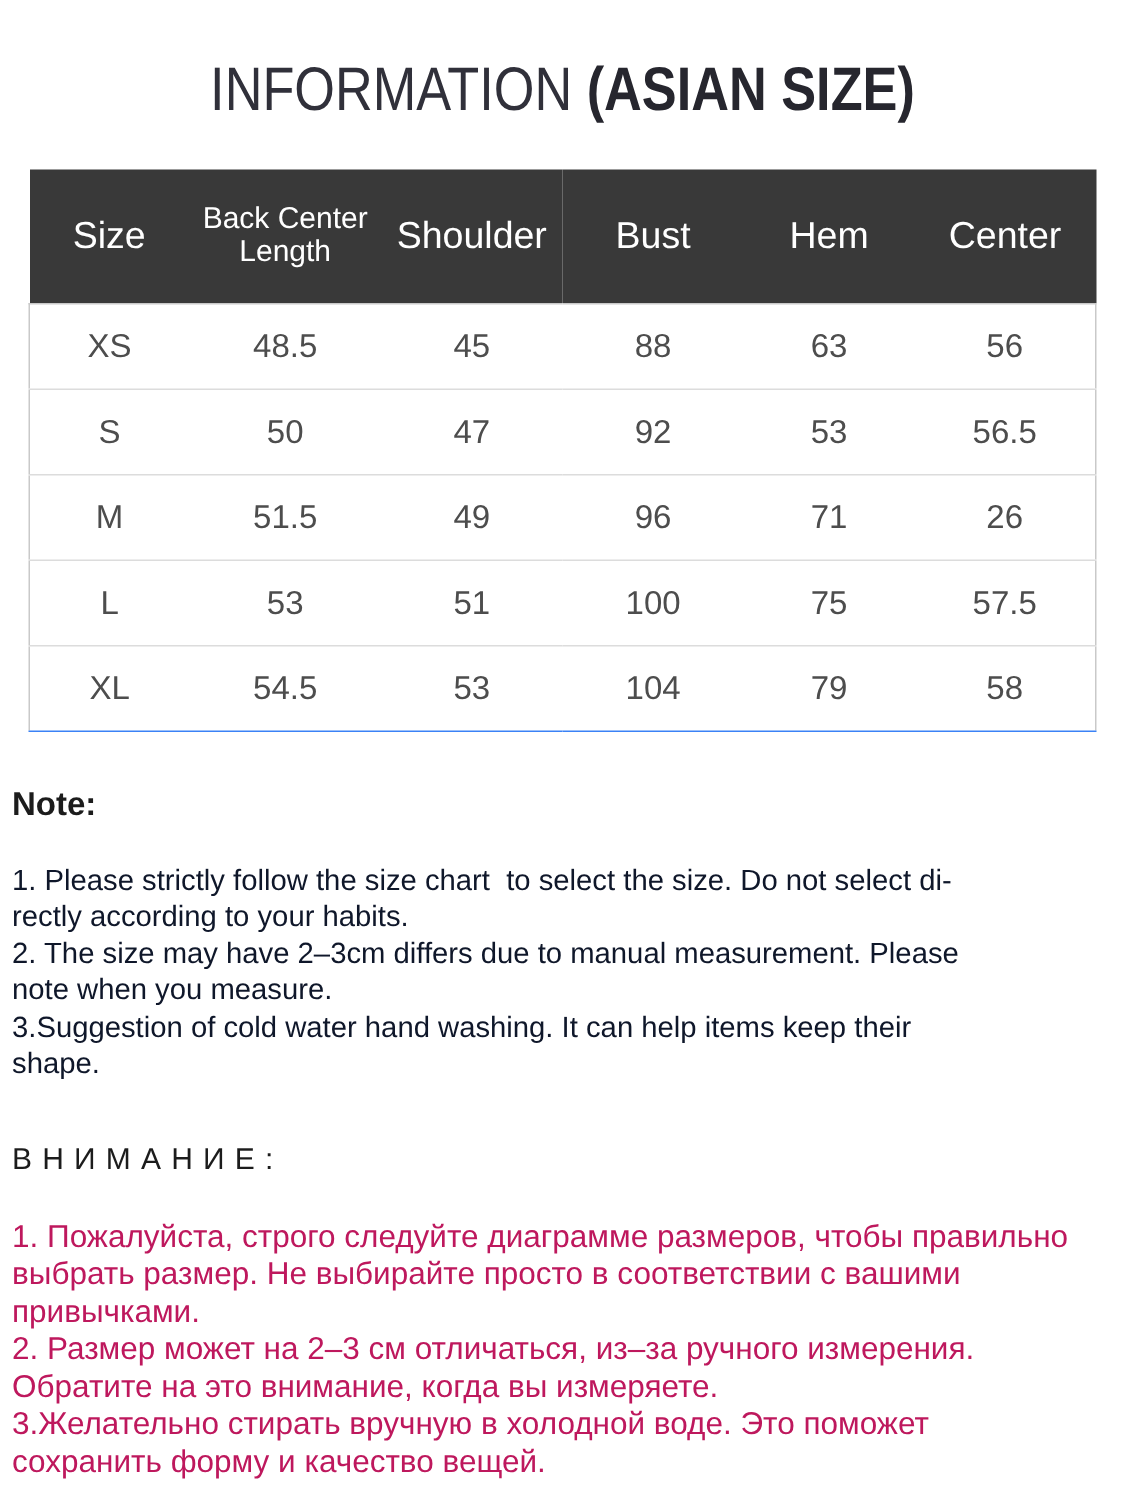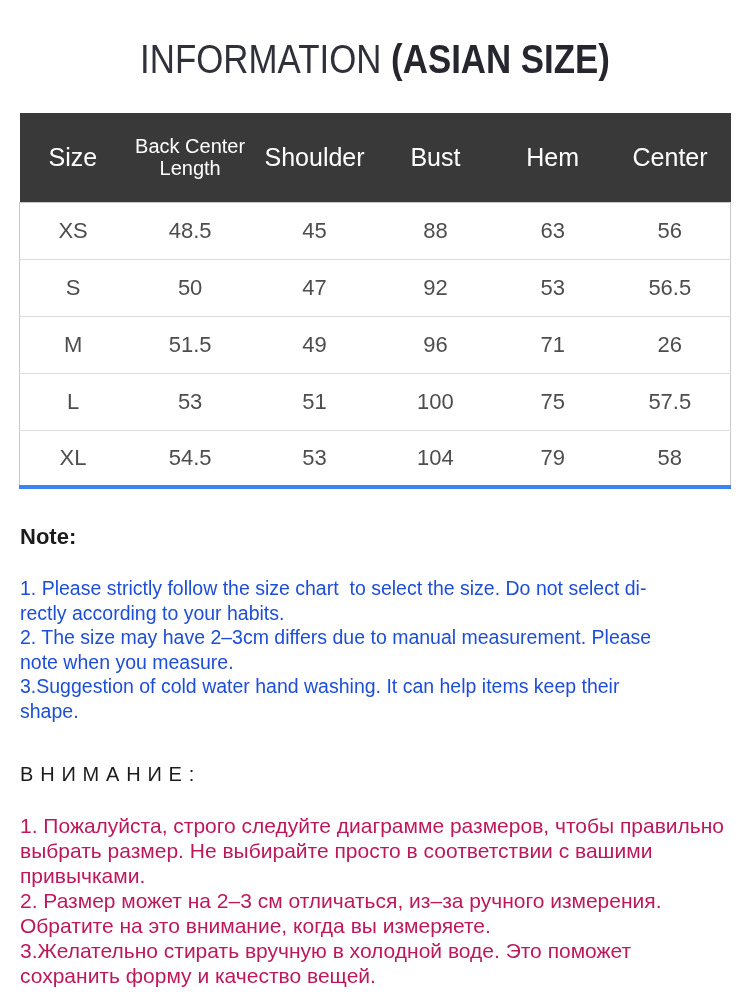"XL" table.size-table tbody tr:last-child td { border-bottom: 4px solid #3b82f6 -> 1px solid #3b82f6 }
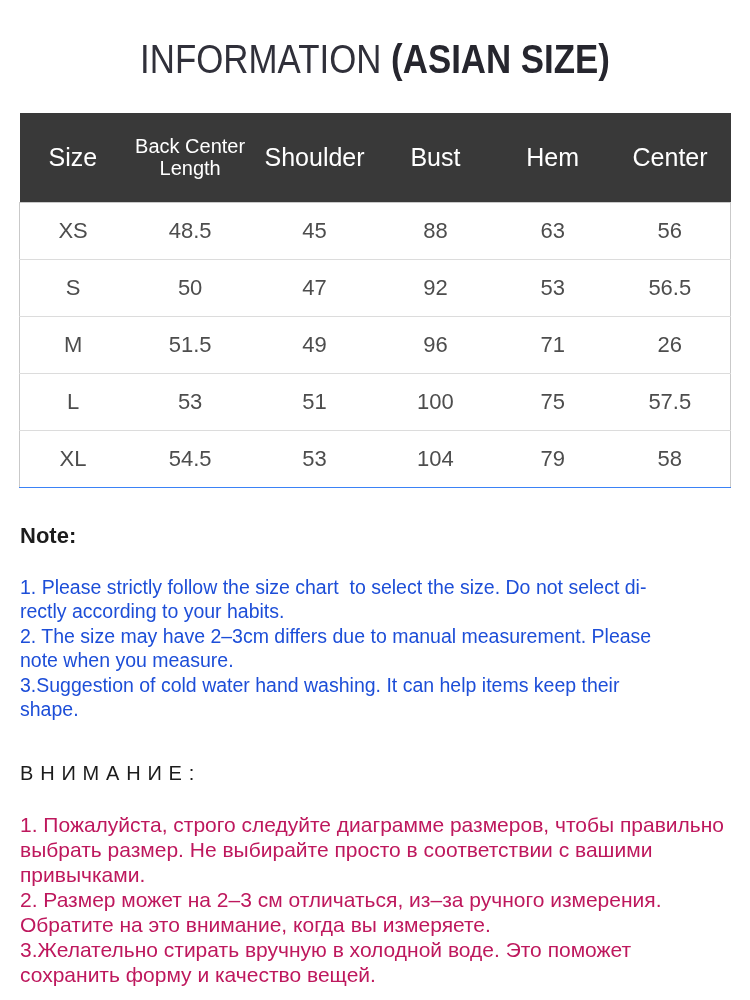"Note:" .notes { margin: 35px 20px 0 20px -> 35px 20px 0 8px }
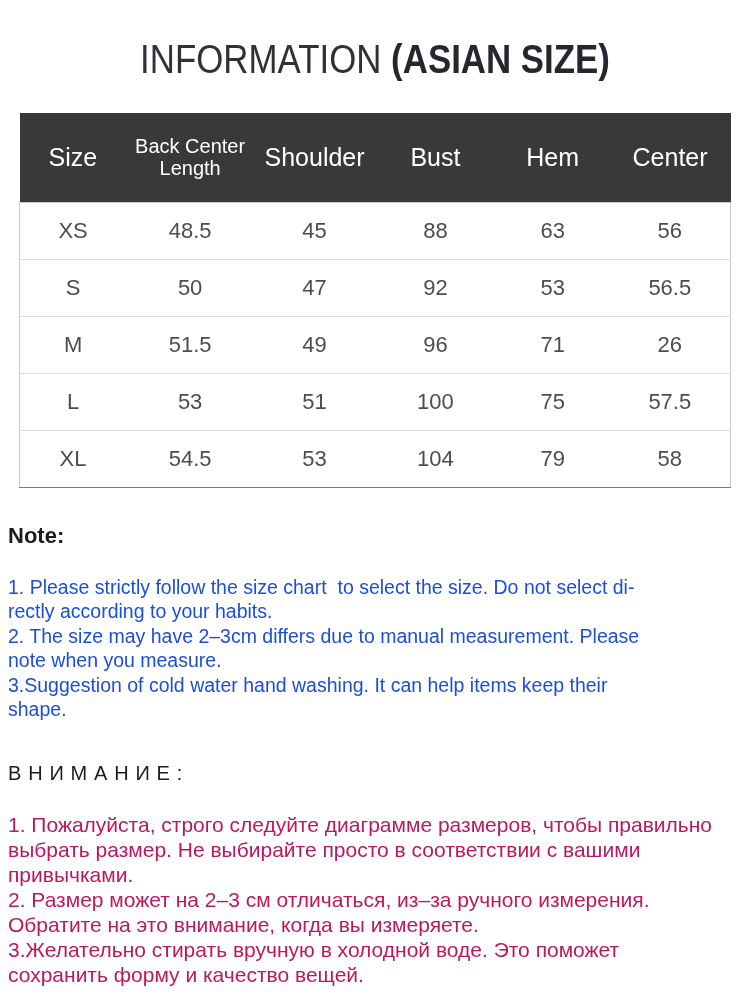"1. Please strictly follow the" .note-body { color: #1d4ed8 -> #0f172a }
